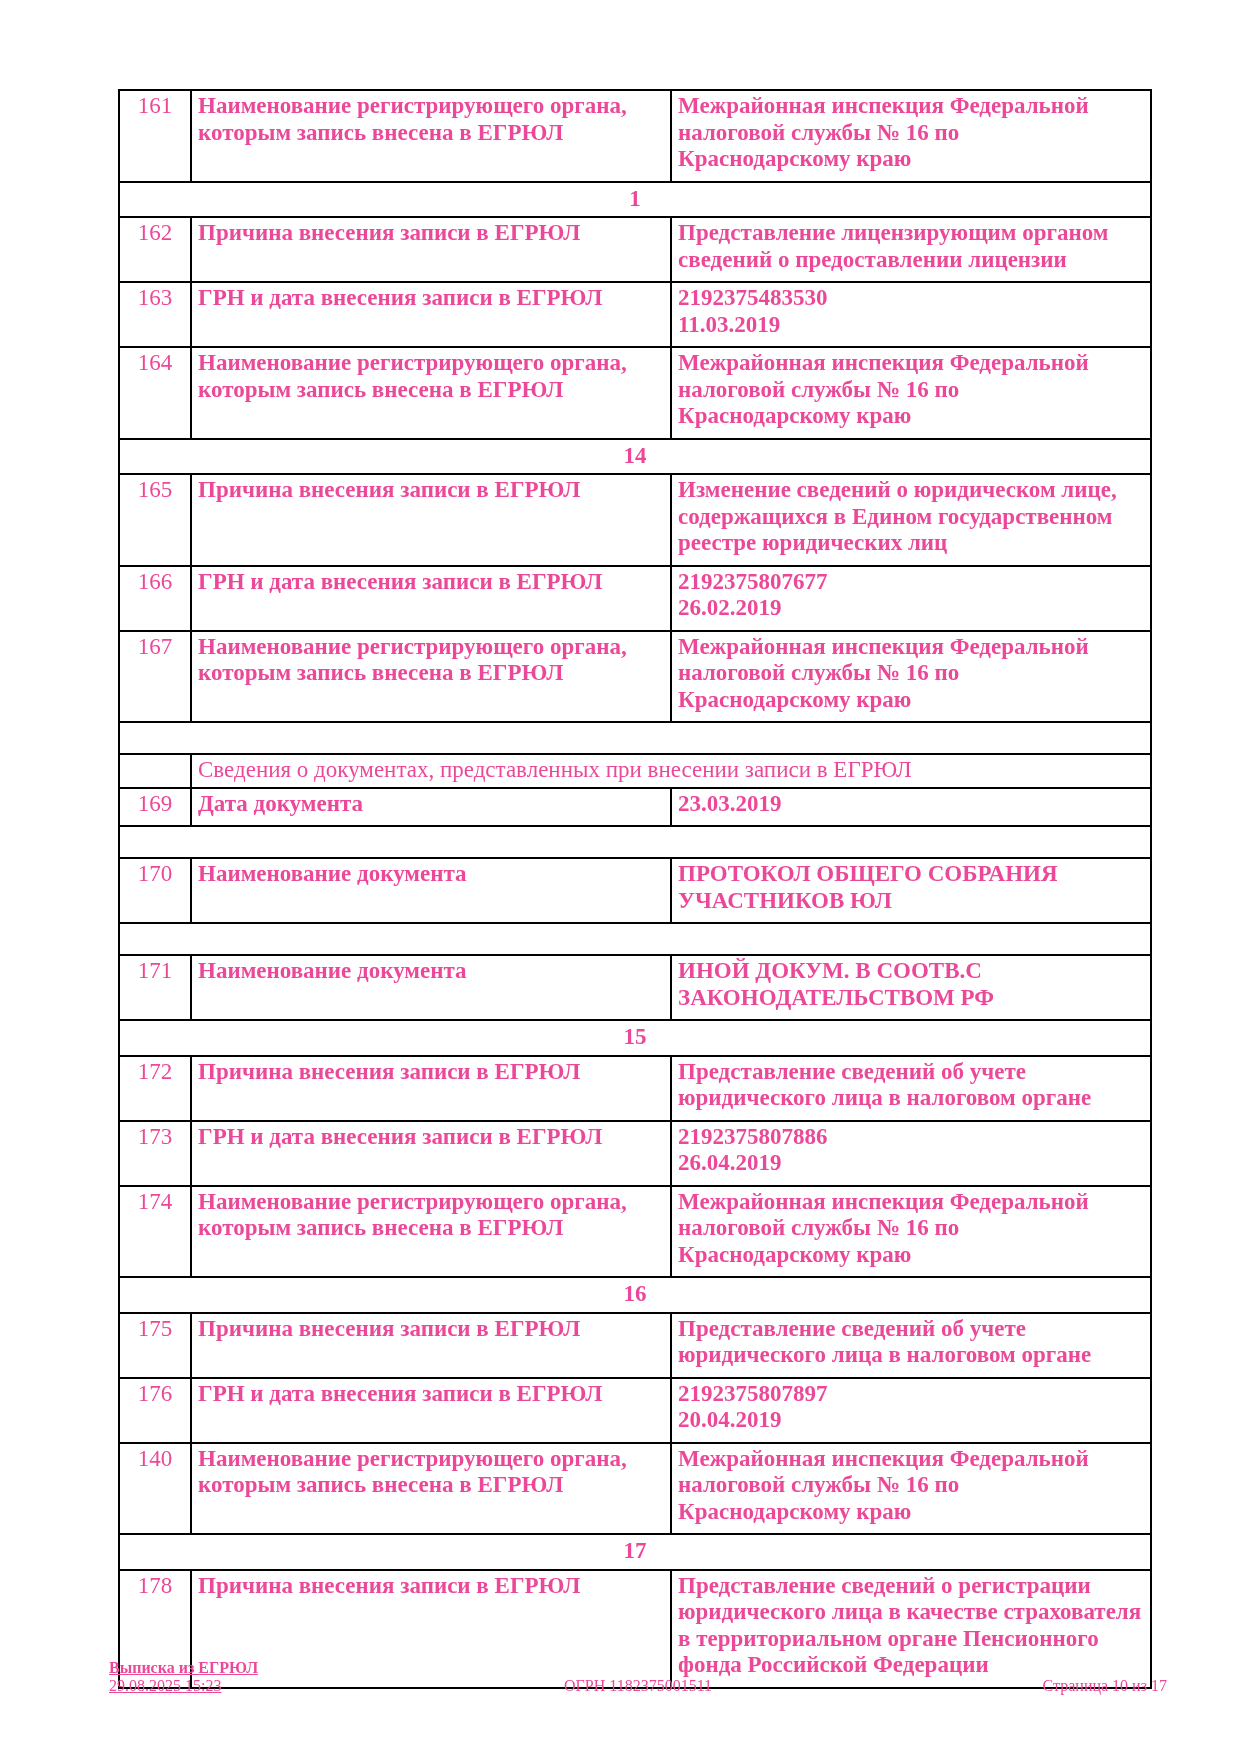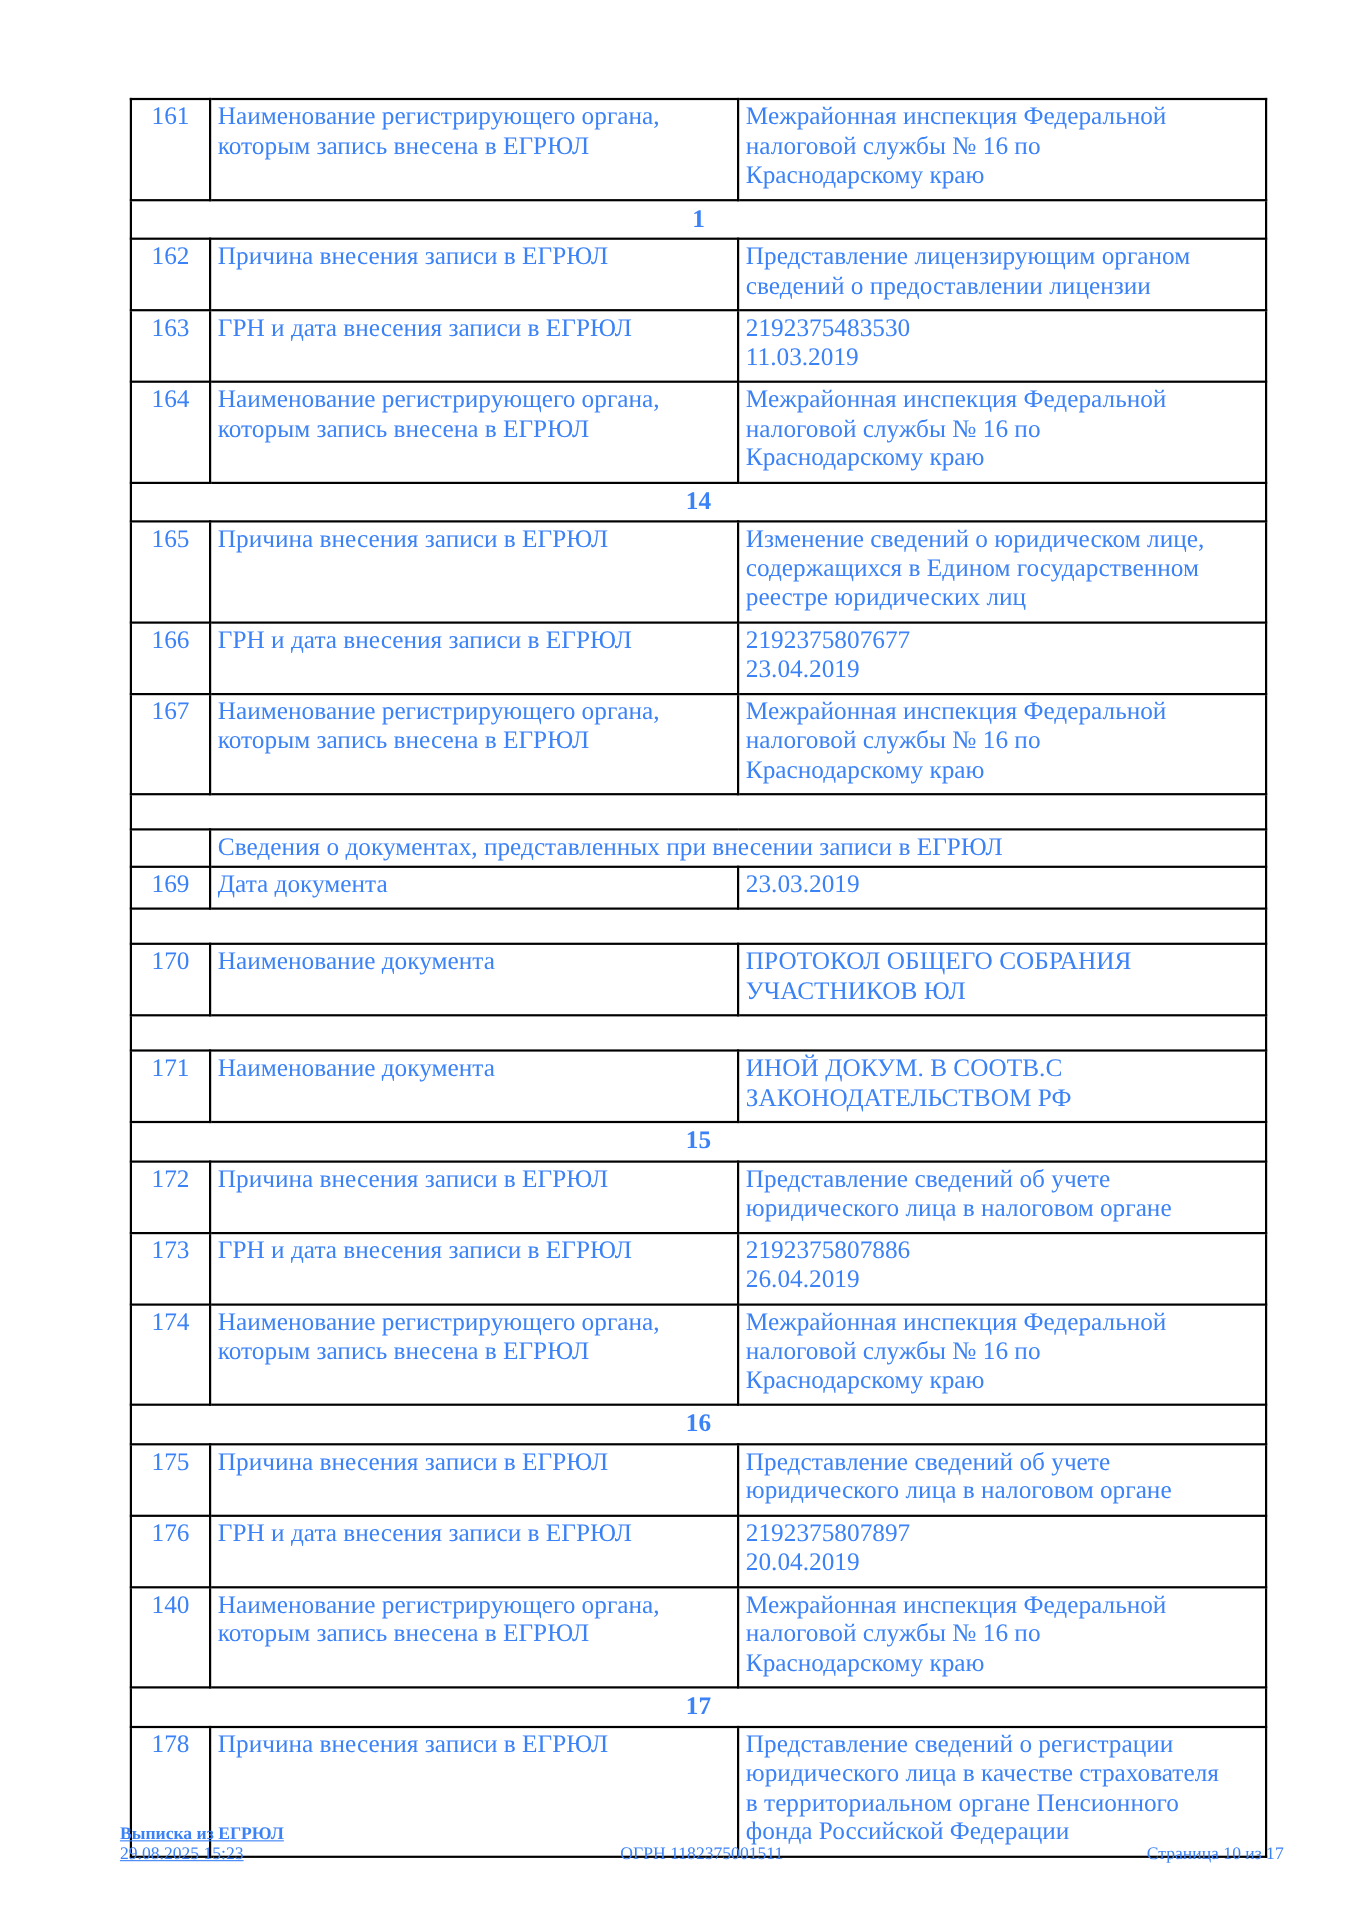"161" .page { color: #3b82f6 -> #ec4899 }
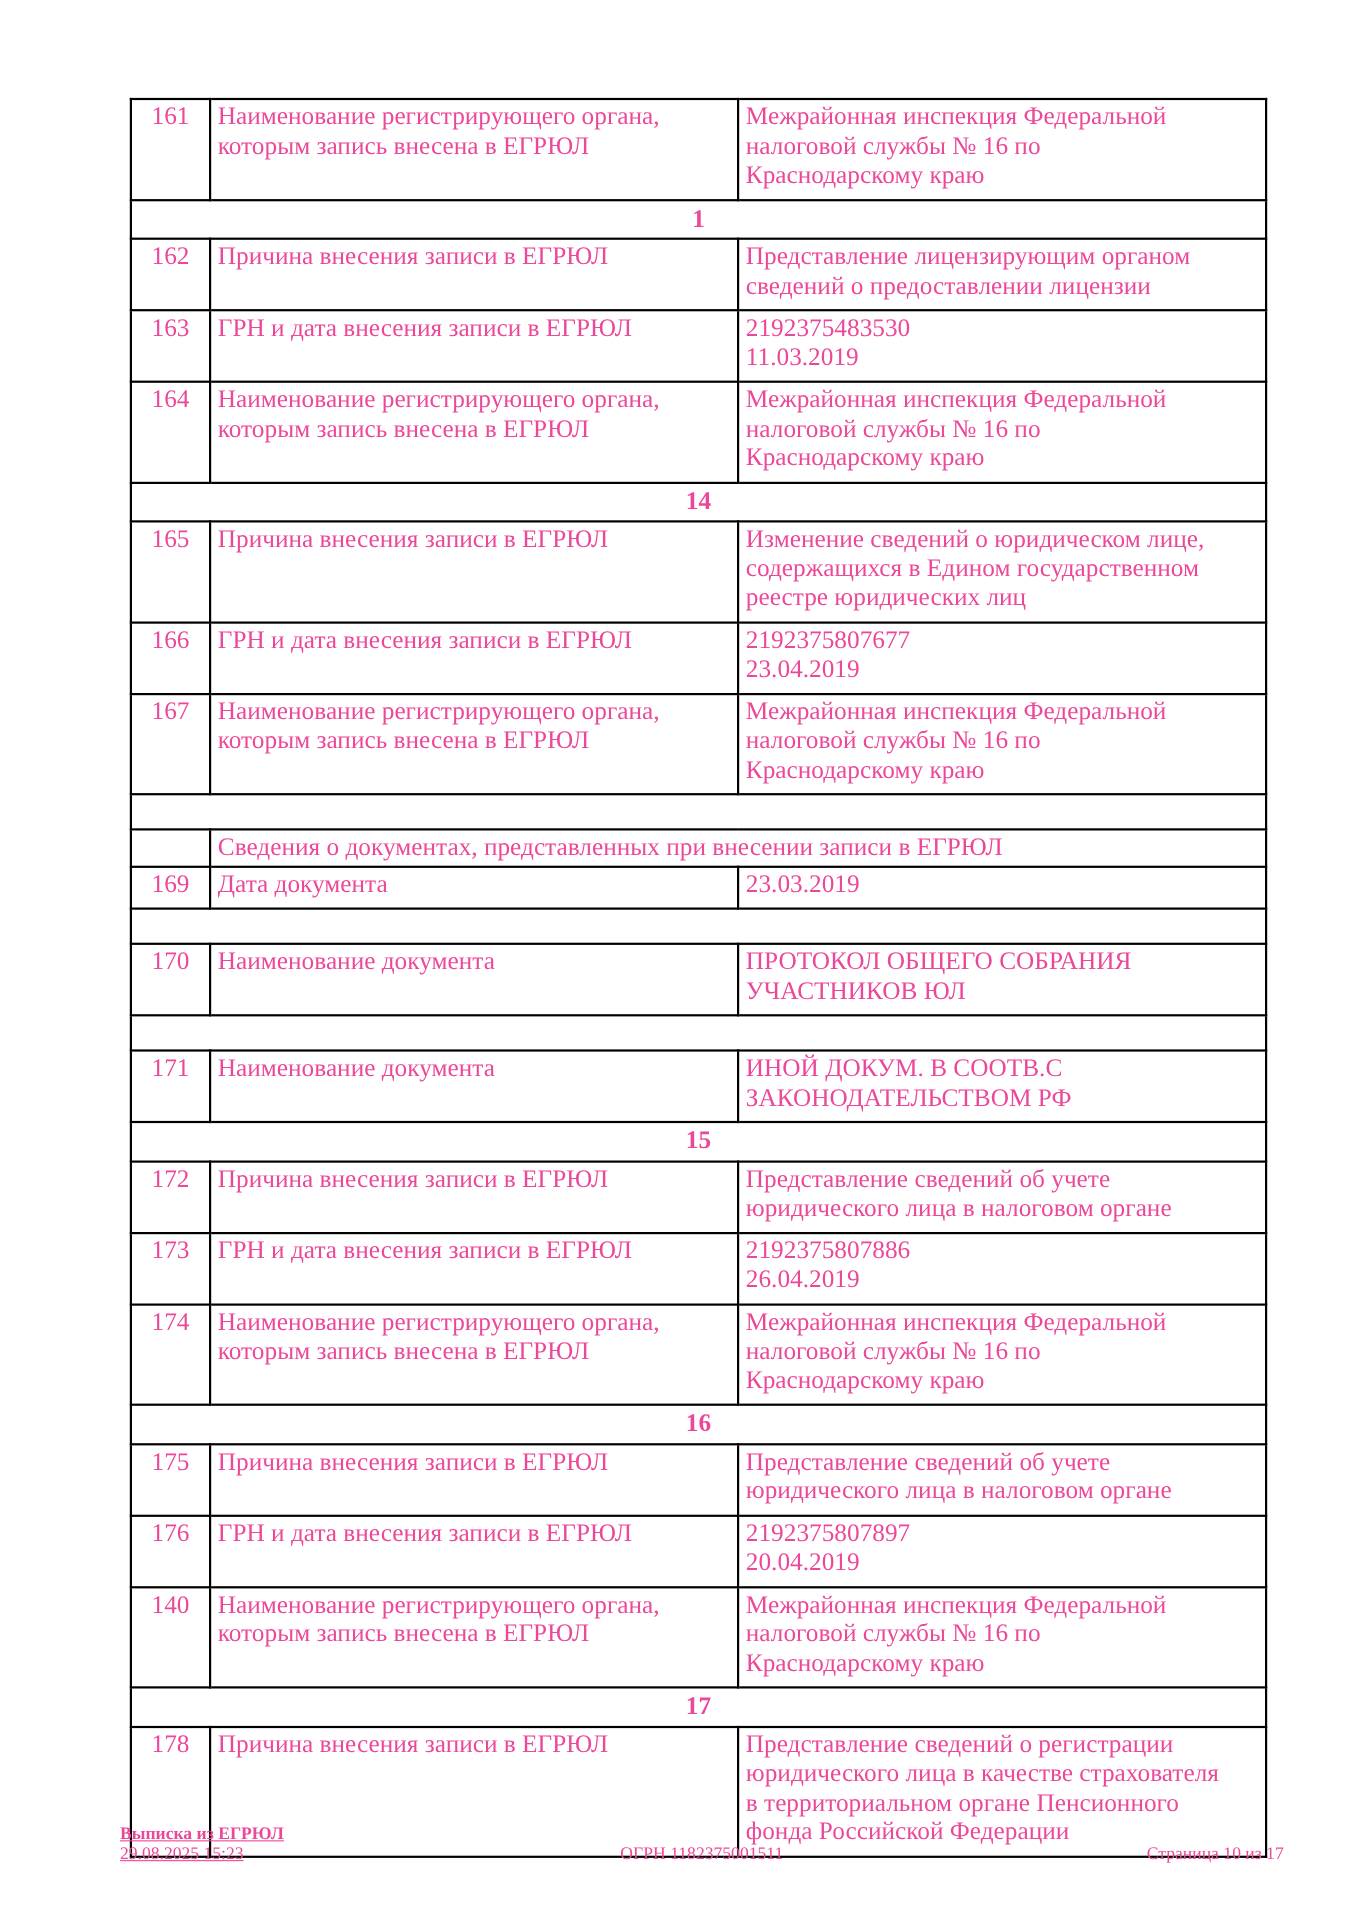"Наименование регистрирующего органа," td.c-label, td.c-value { font-weight: none -> bold }
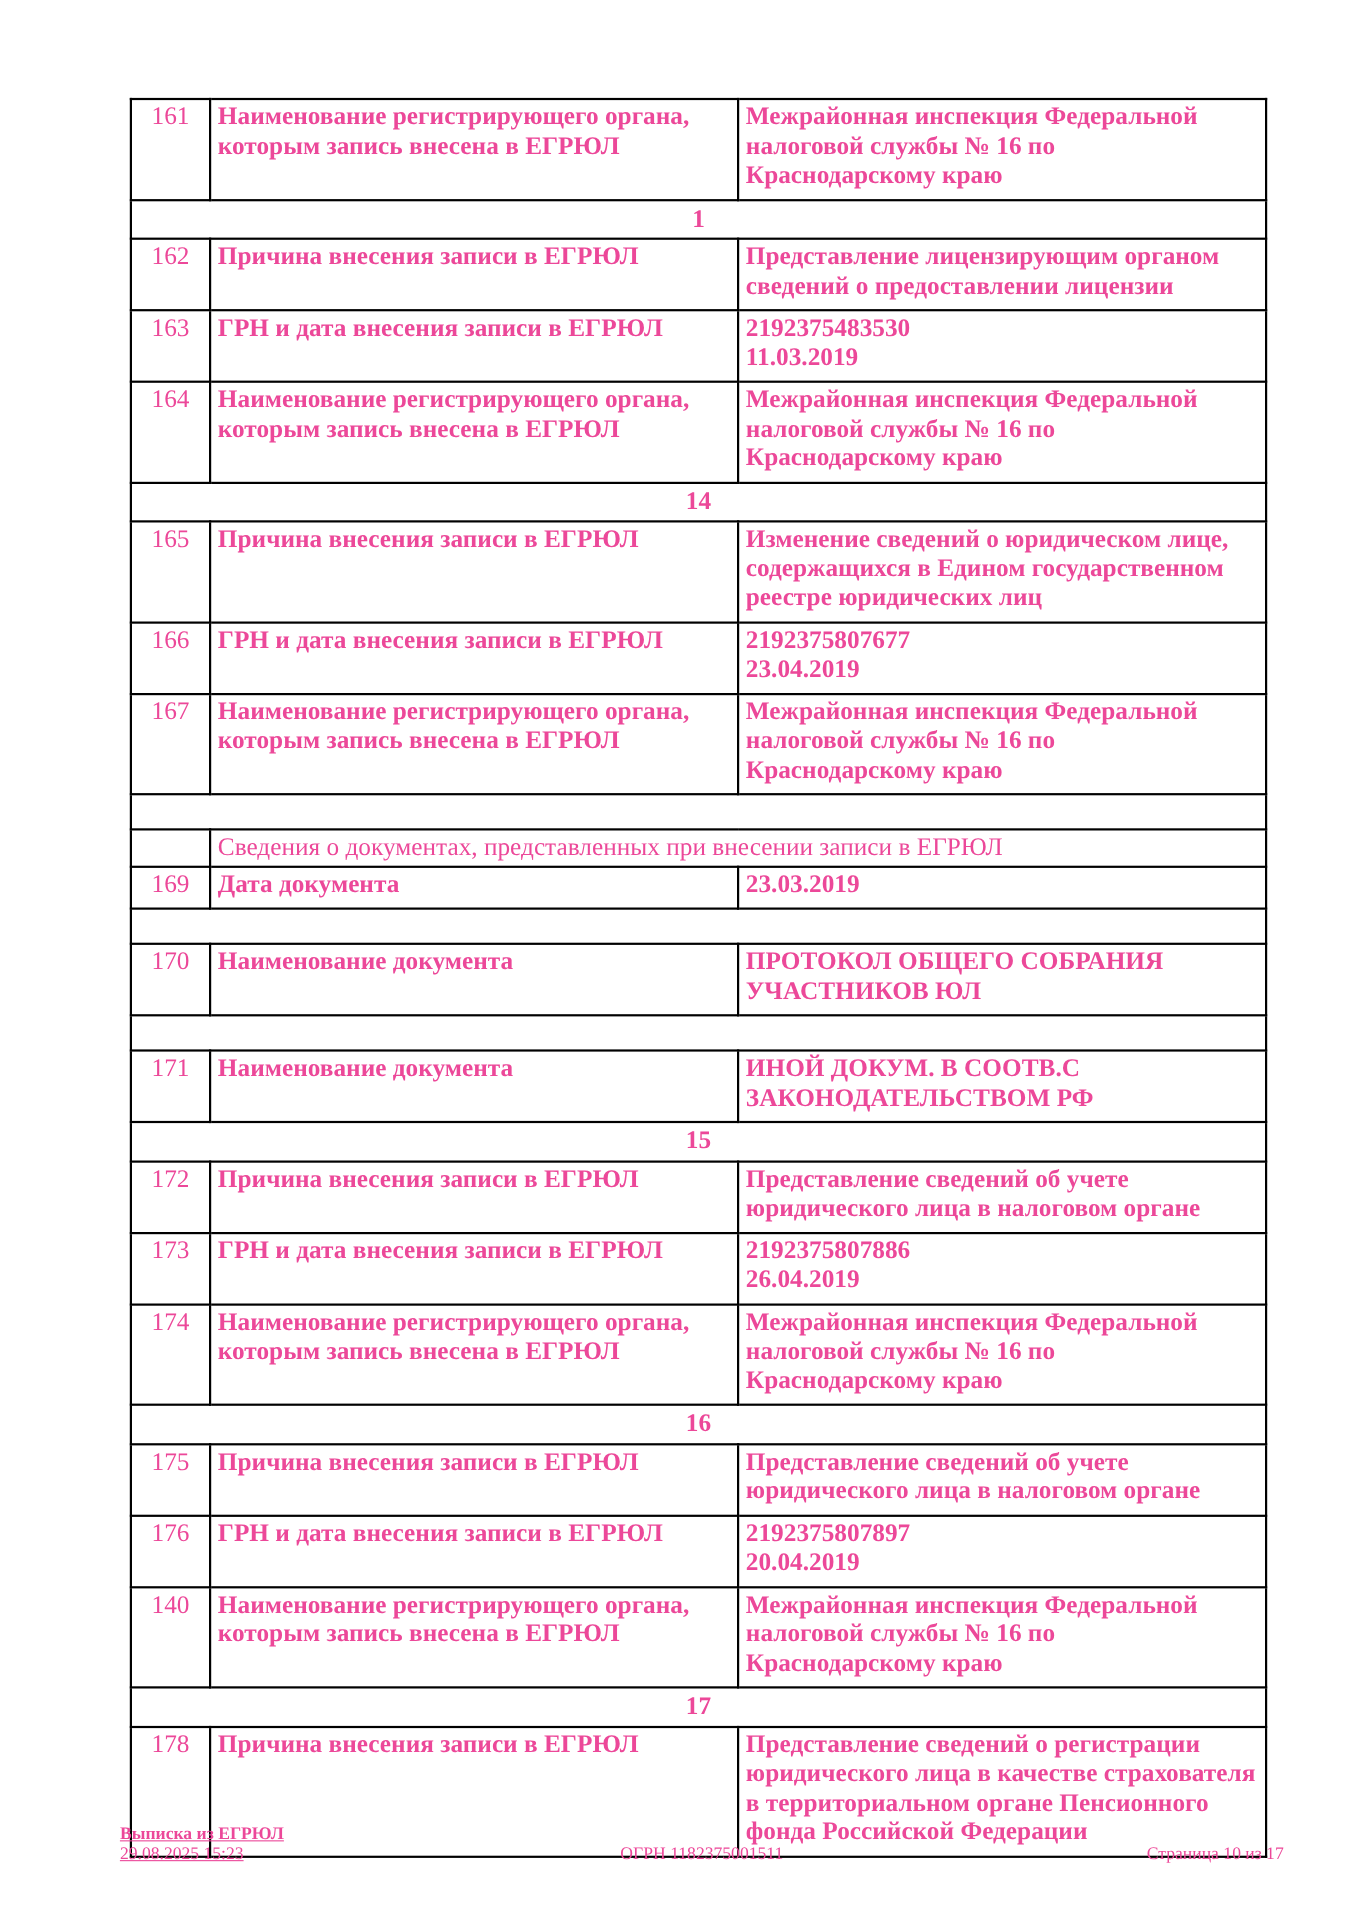"2192375807677" td.c-value { text: 23.04.2019 -> 26.02.2019 }
